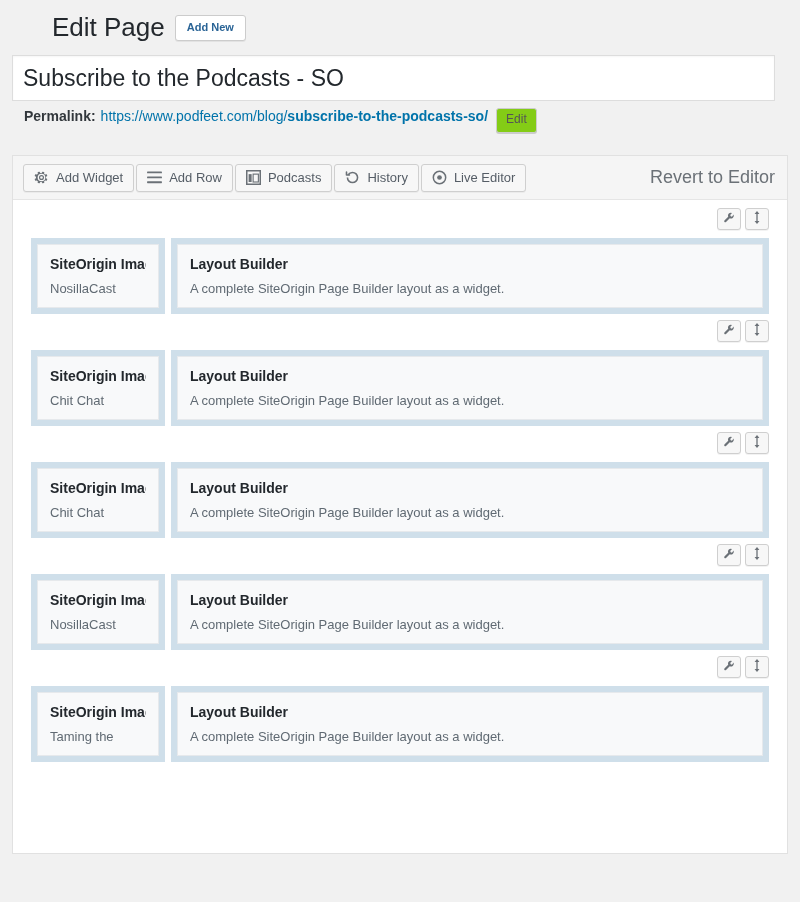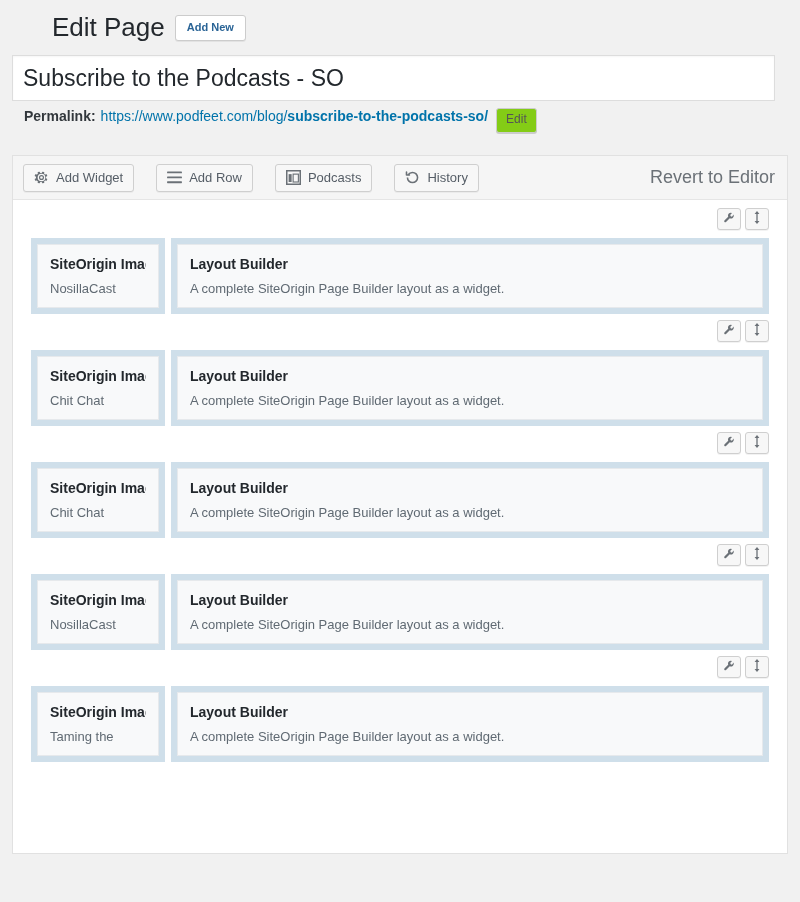"Add Widget" .tb-btn { margin-right: 22px -> 2px }
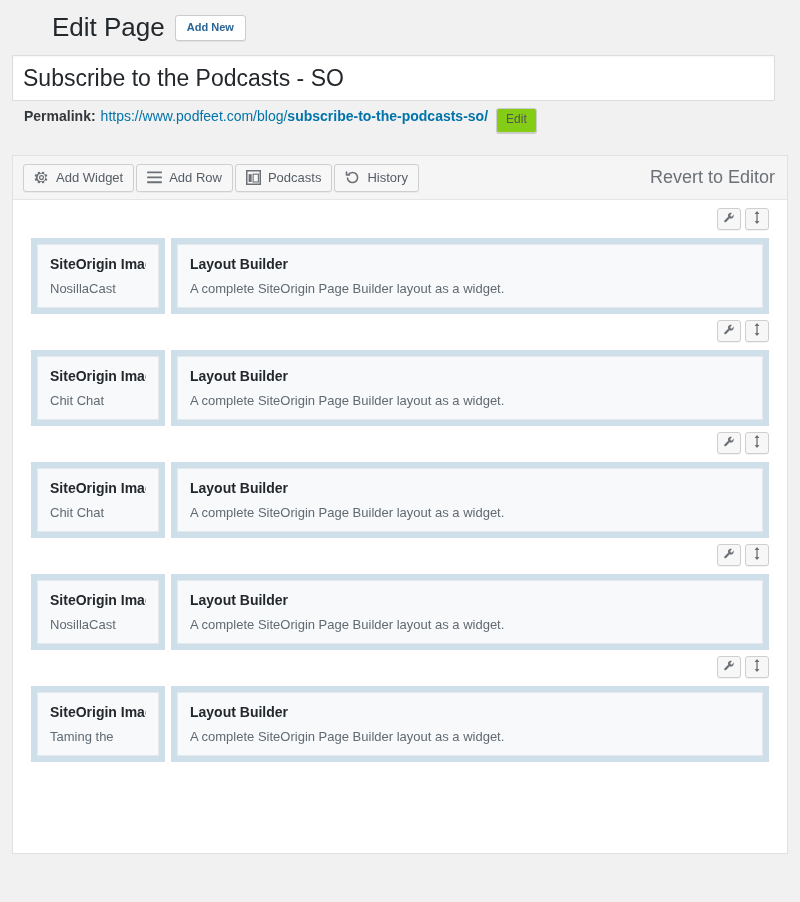"Live Editor" button.tb-btn { html: none -> <button> <span> <svg> <circle></circle> <circle></circle> </svg> </span> <span>Live Editor</span> </button> }
